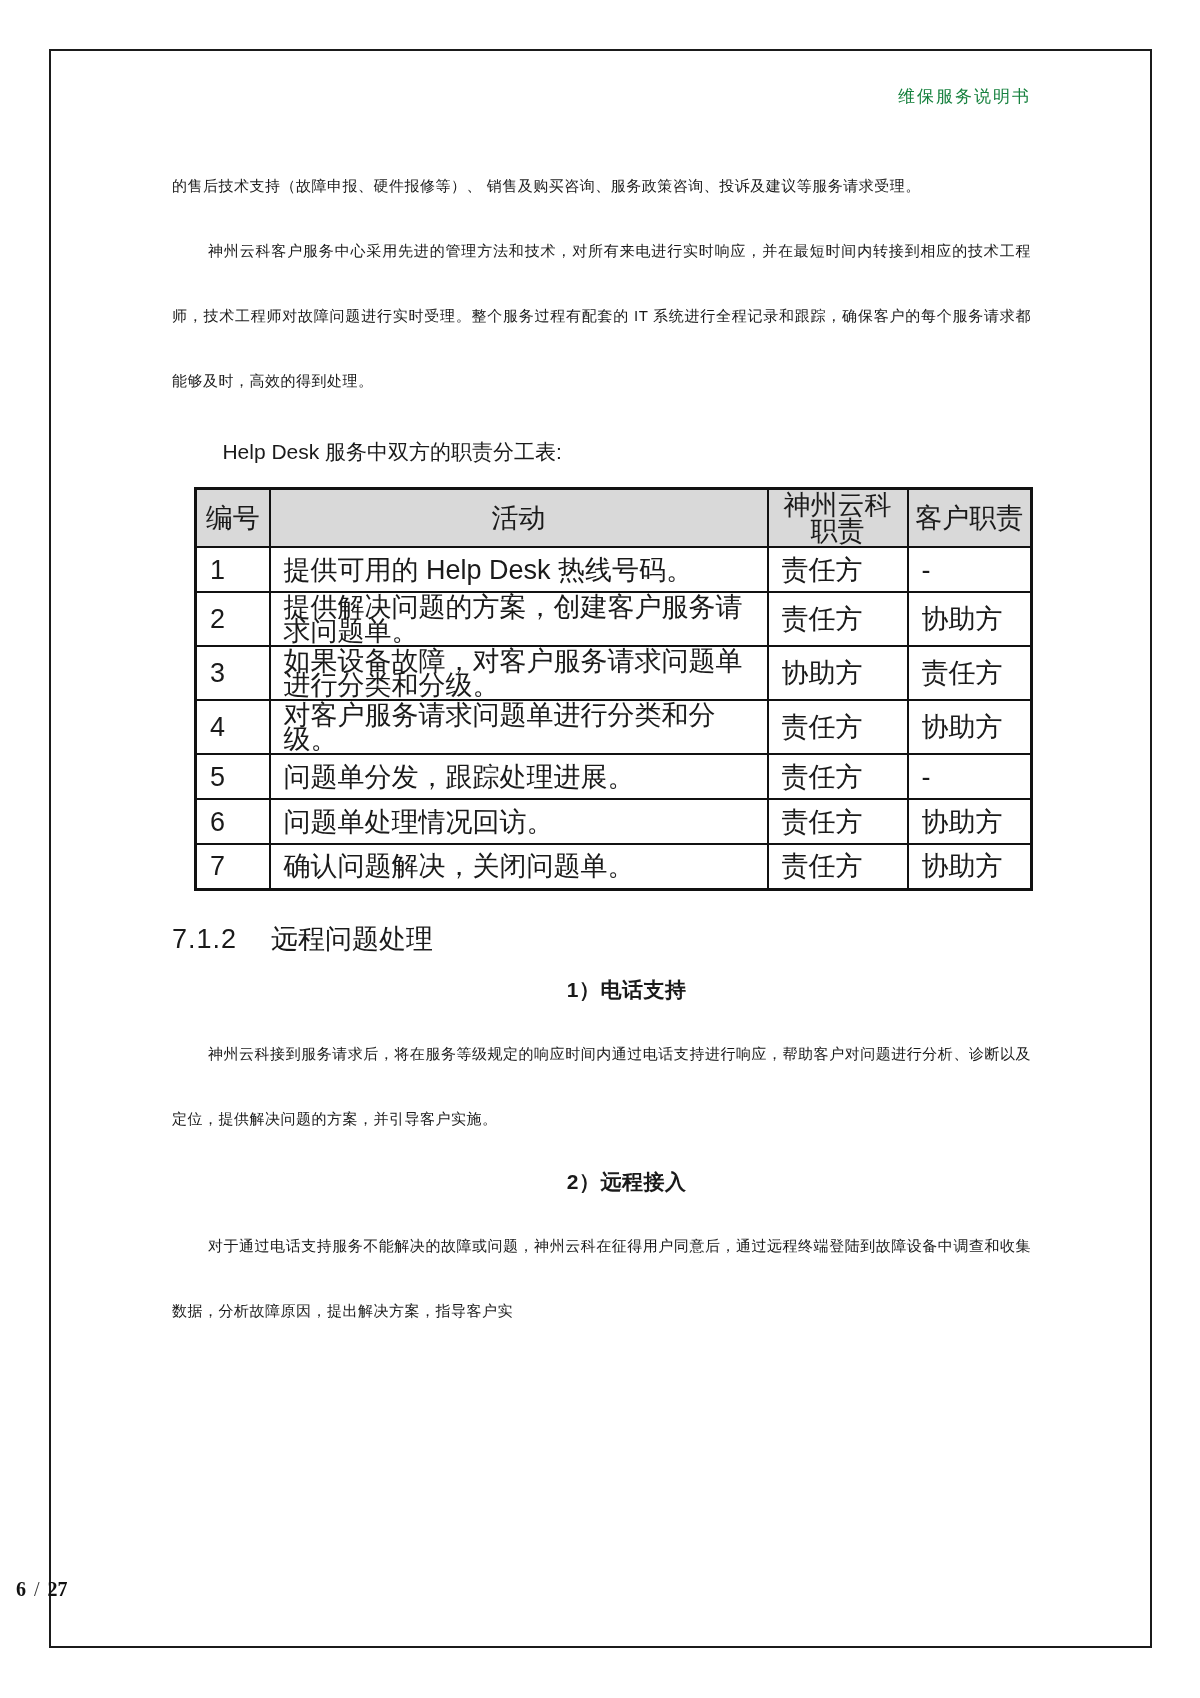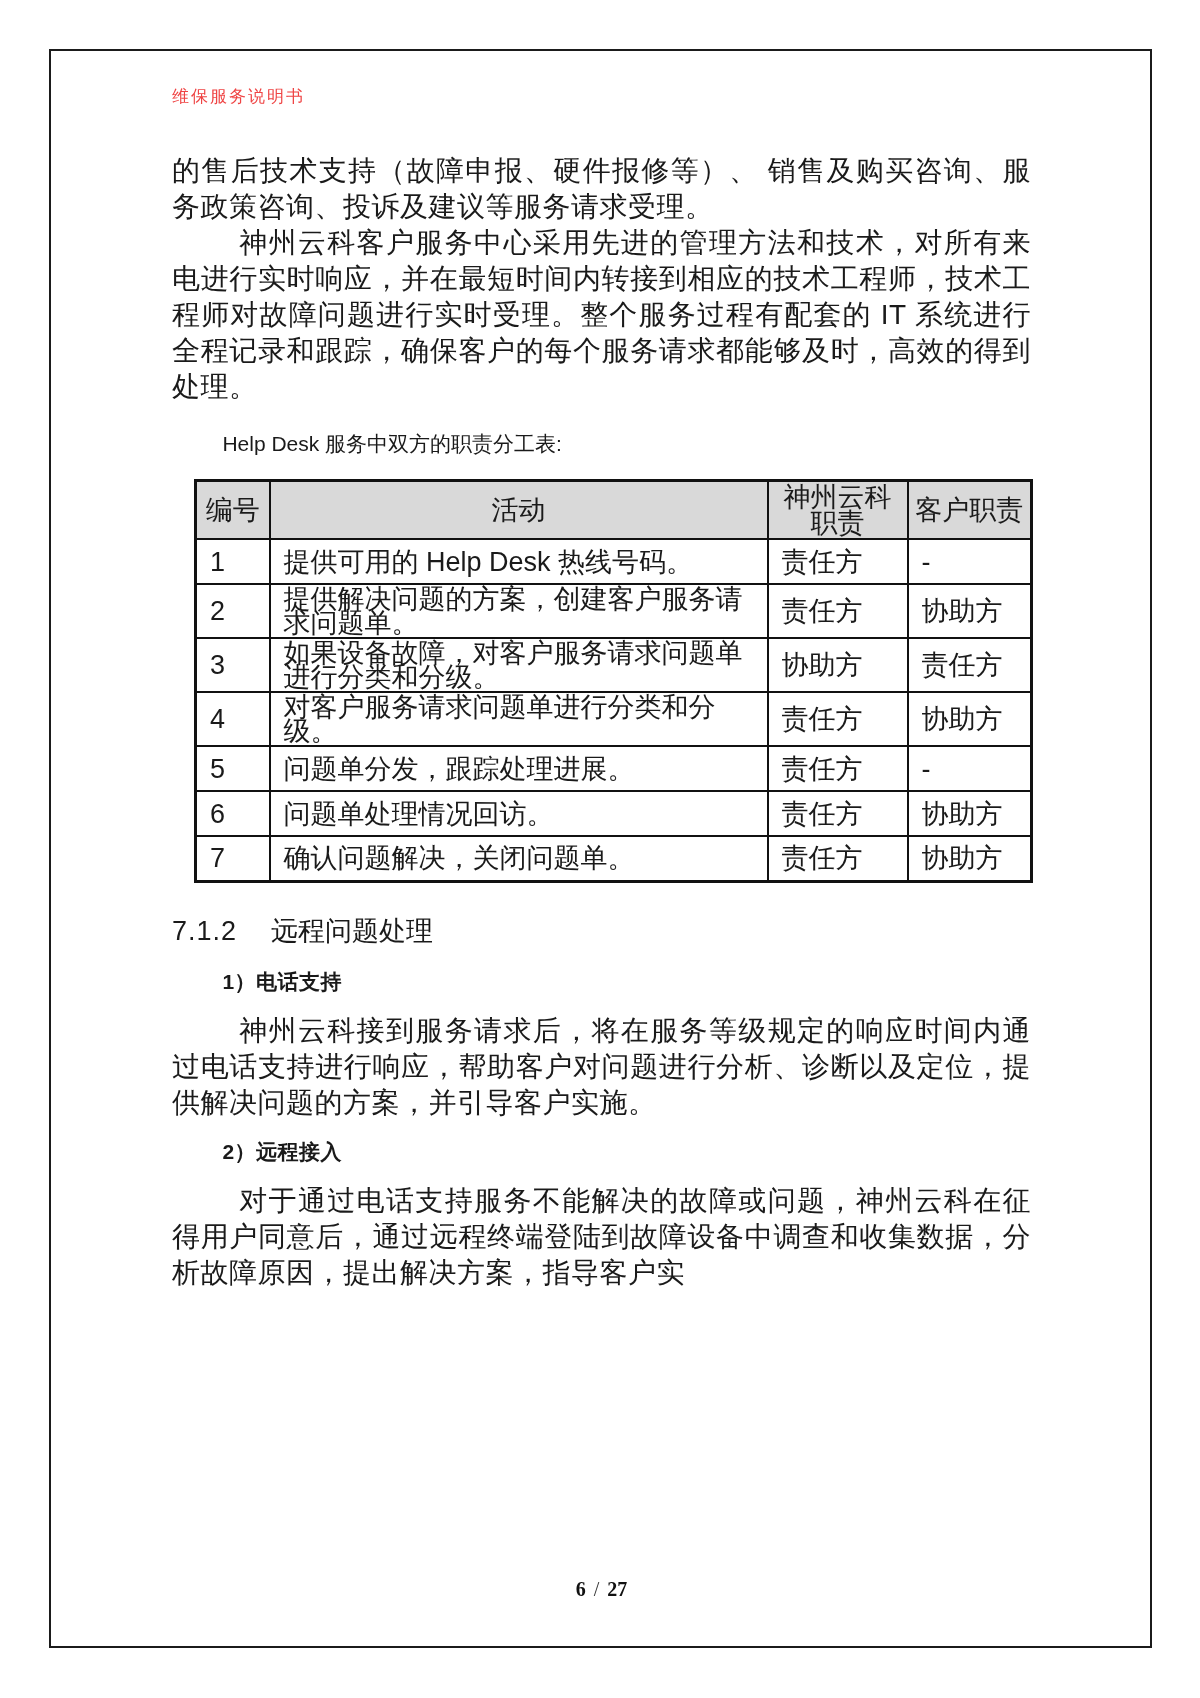"维保服务说明书" .doc-header { color: #ef4444 -> #15803d; text-align: none -> right }
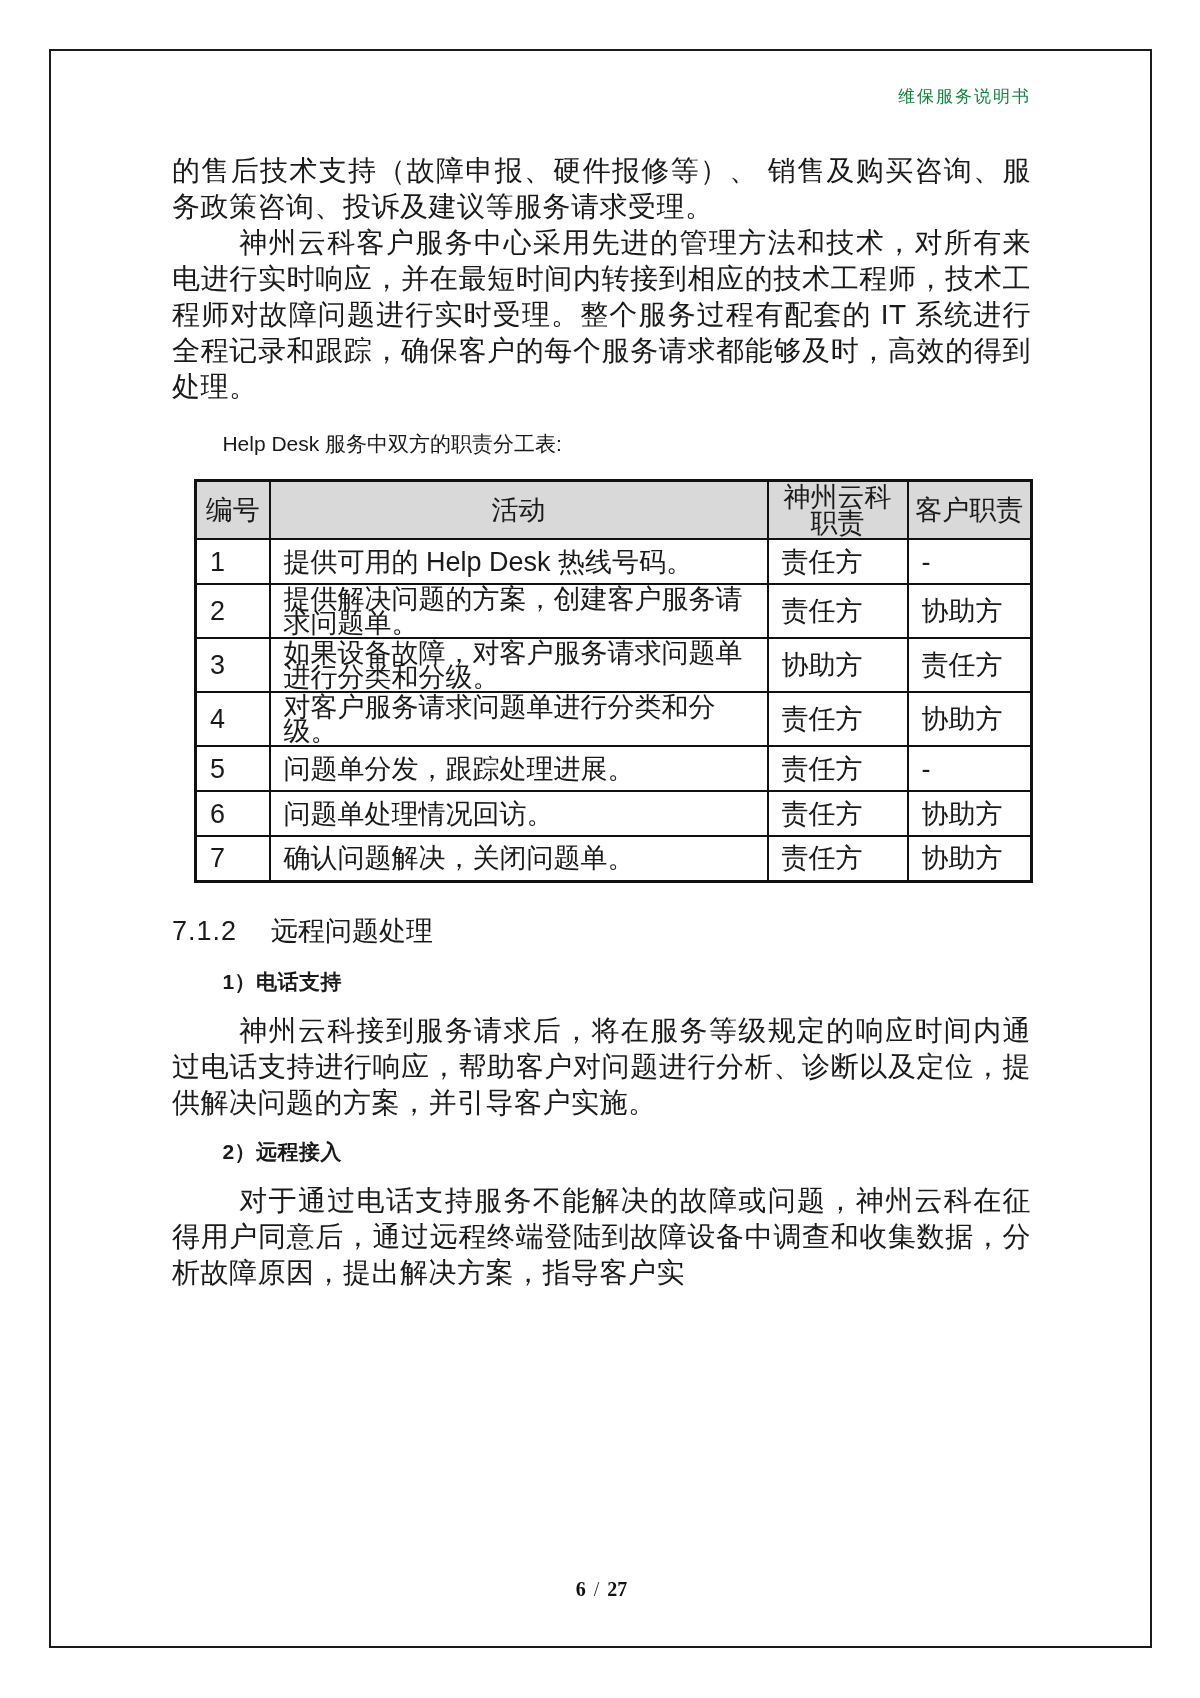"的售后技术支持（故障申报、硬件报修等）、" .para { font-size: 28px -> 15px; line-height: 36px -> 65px }
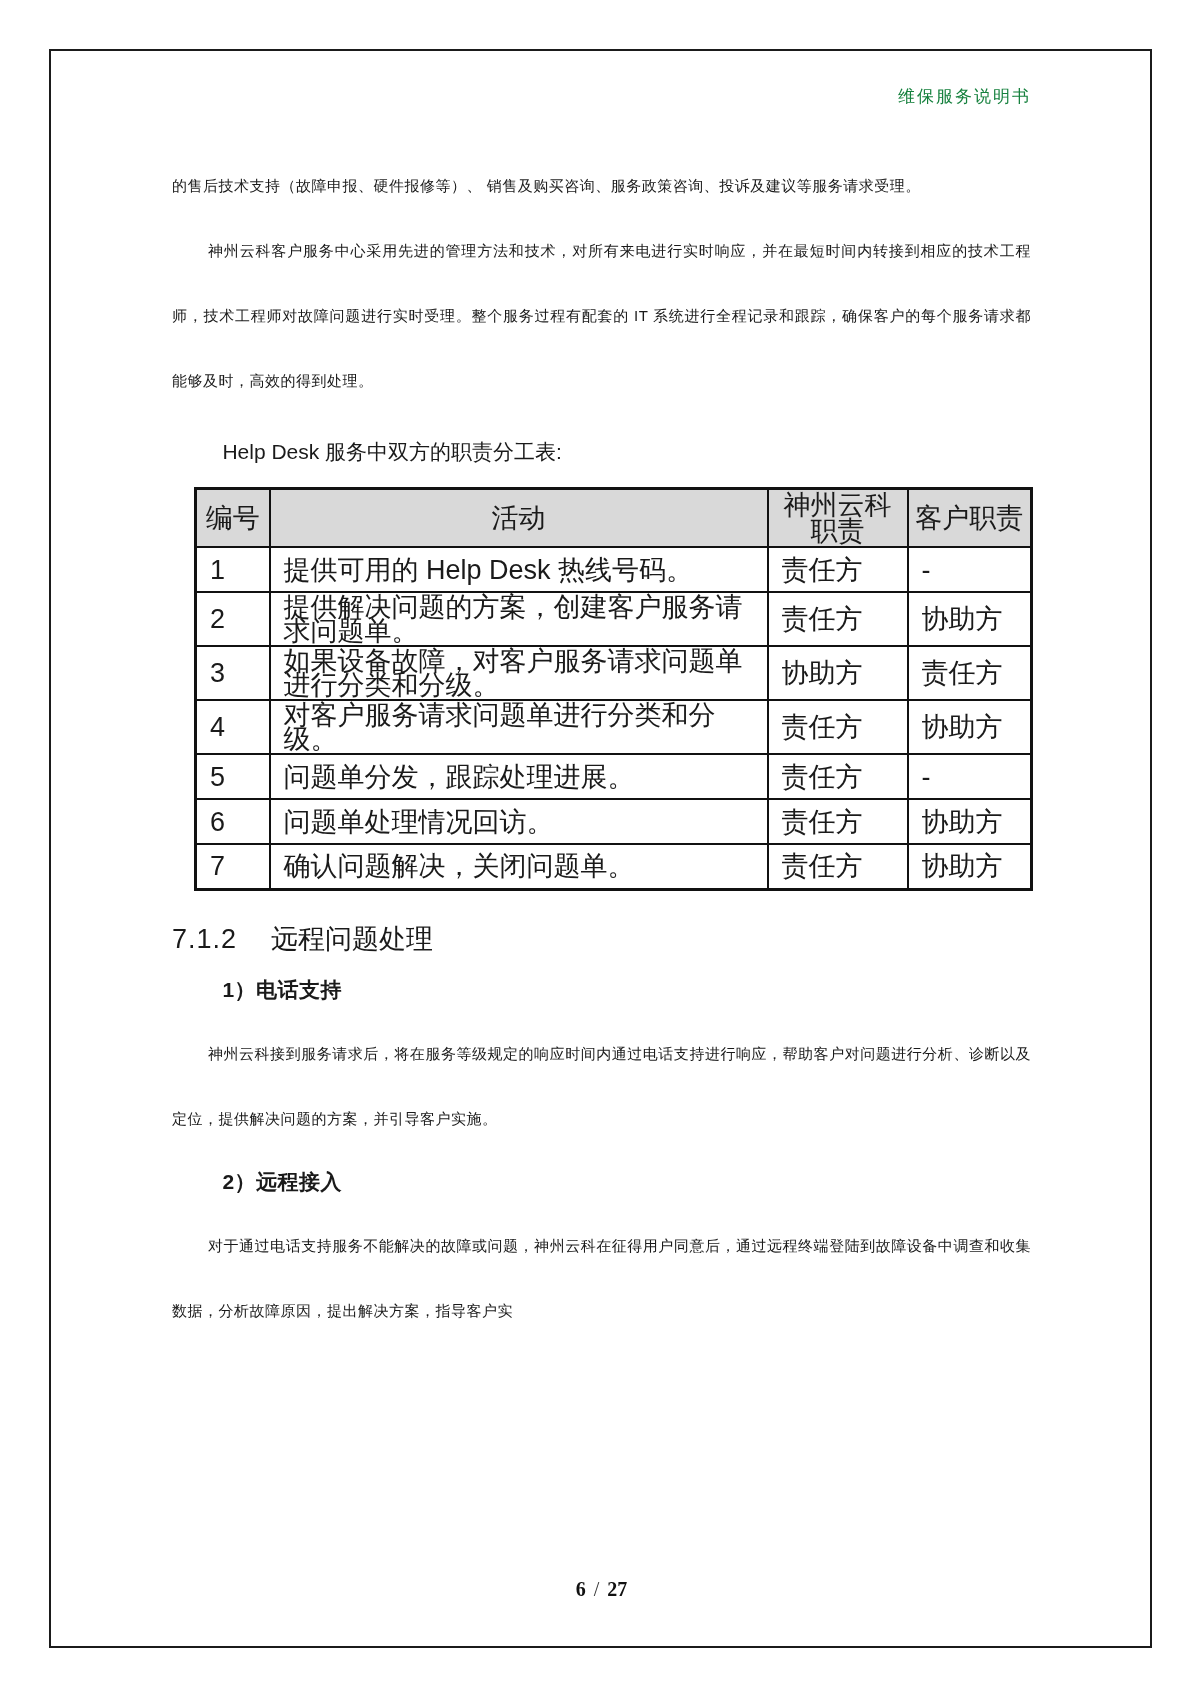"1）电话支持" .sub-label { text-align: none -> center }
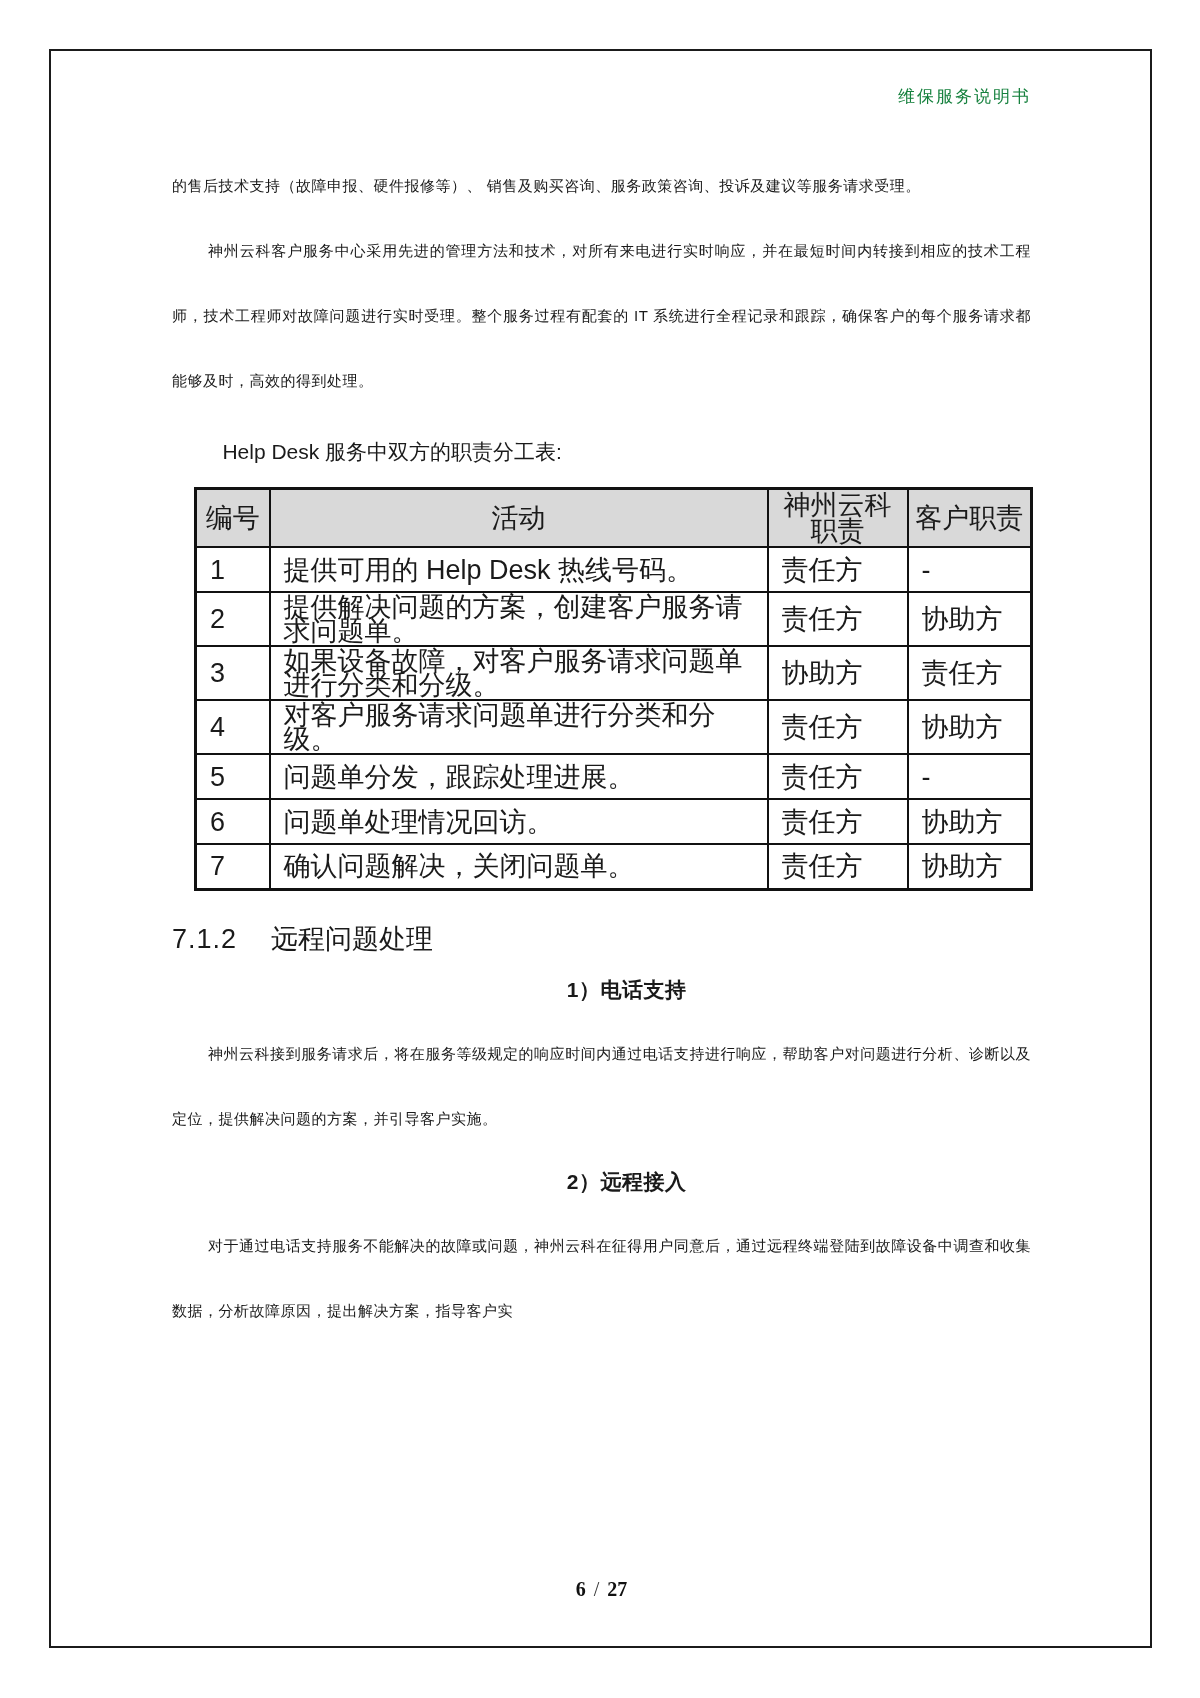"6 / 27" .doc-footer { left: 3px -> 16px; text-align: center -> none }
